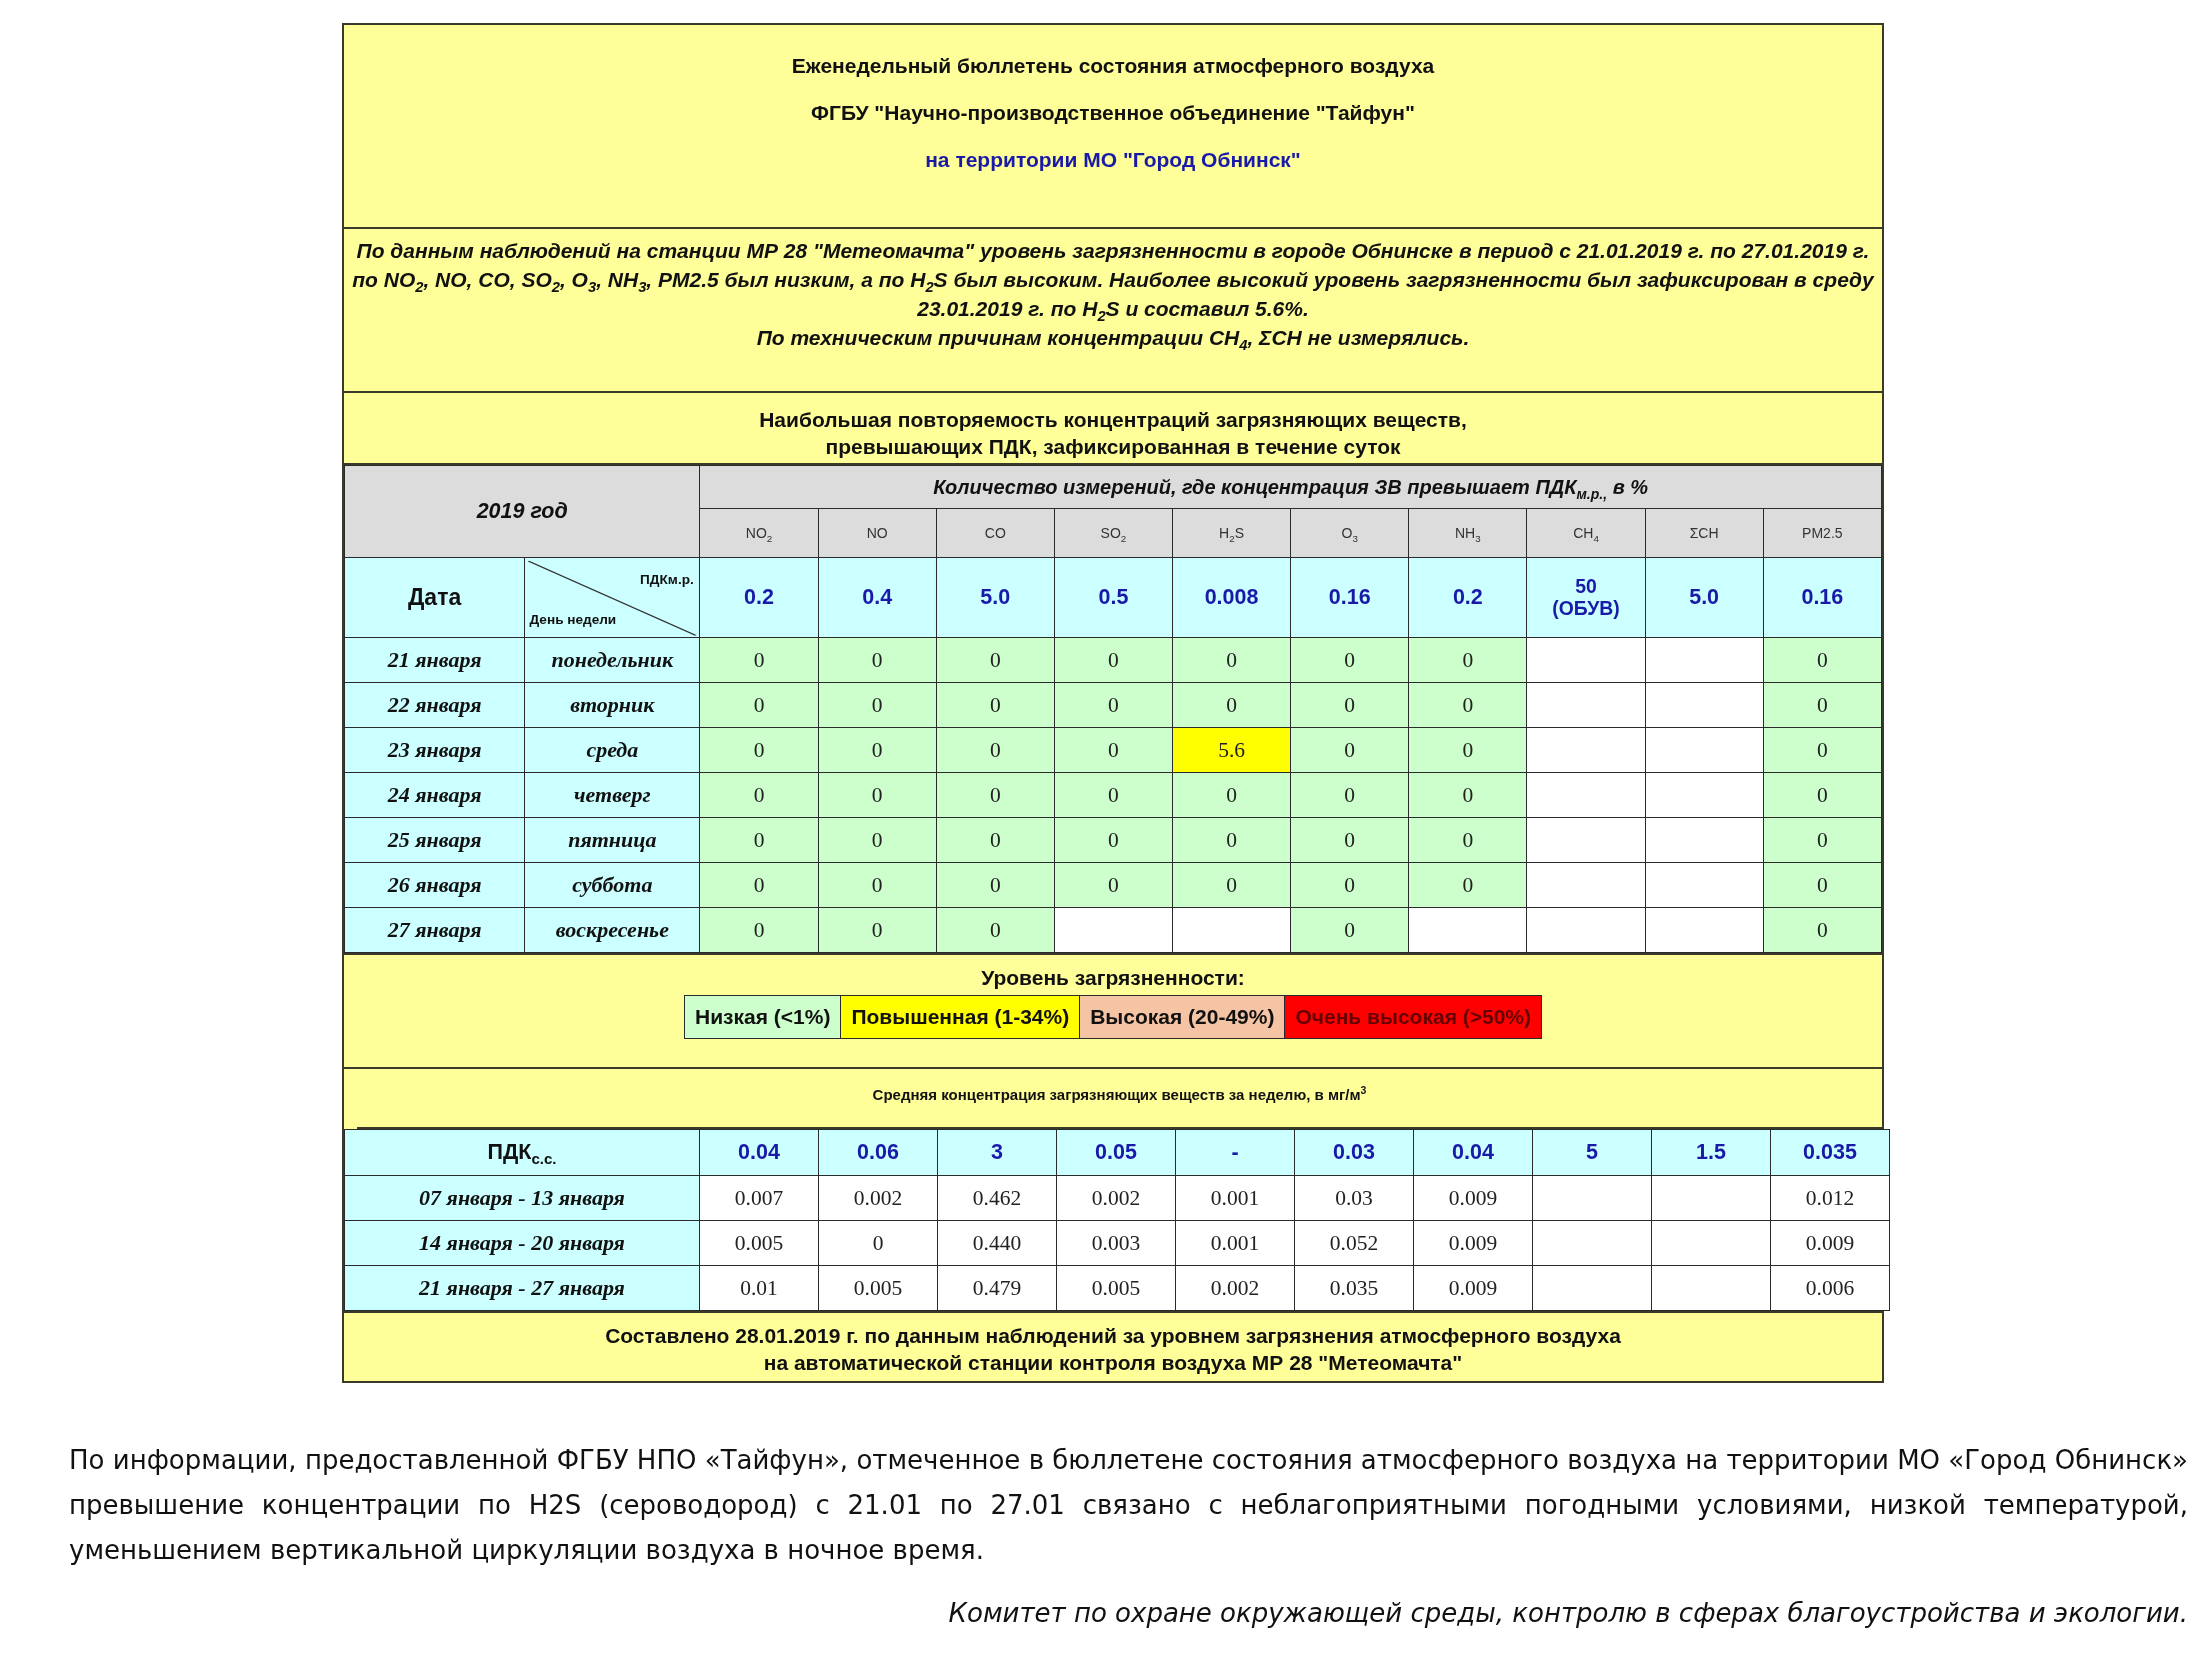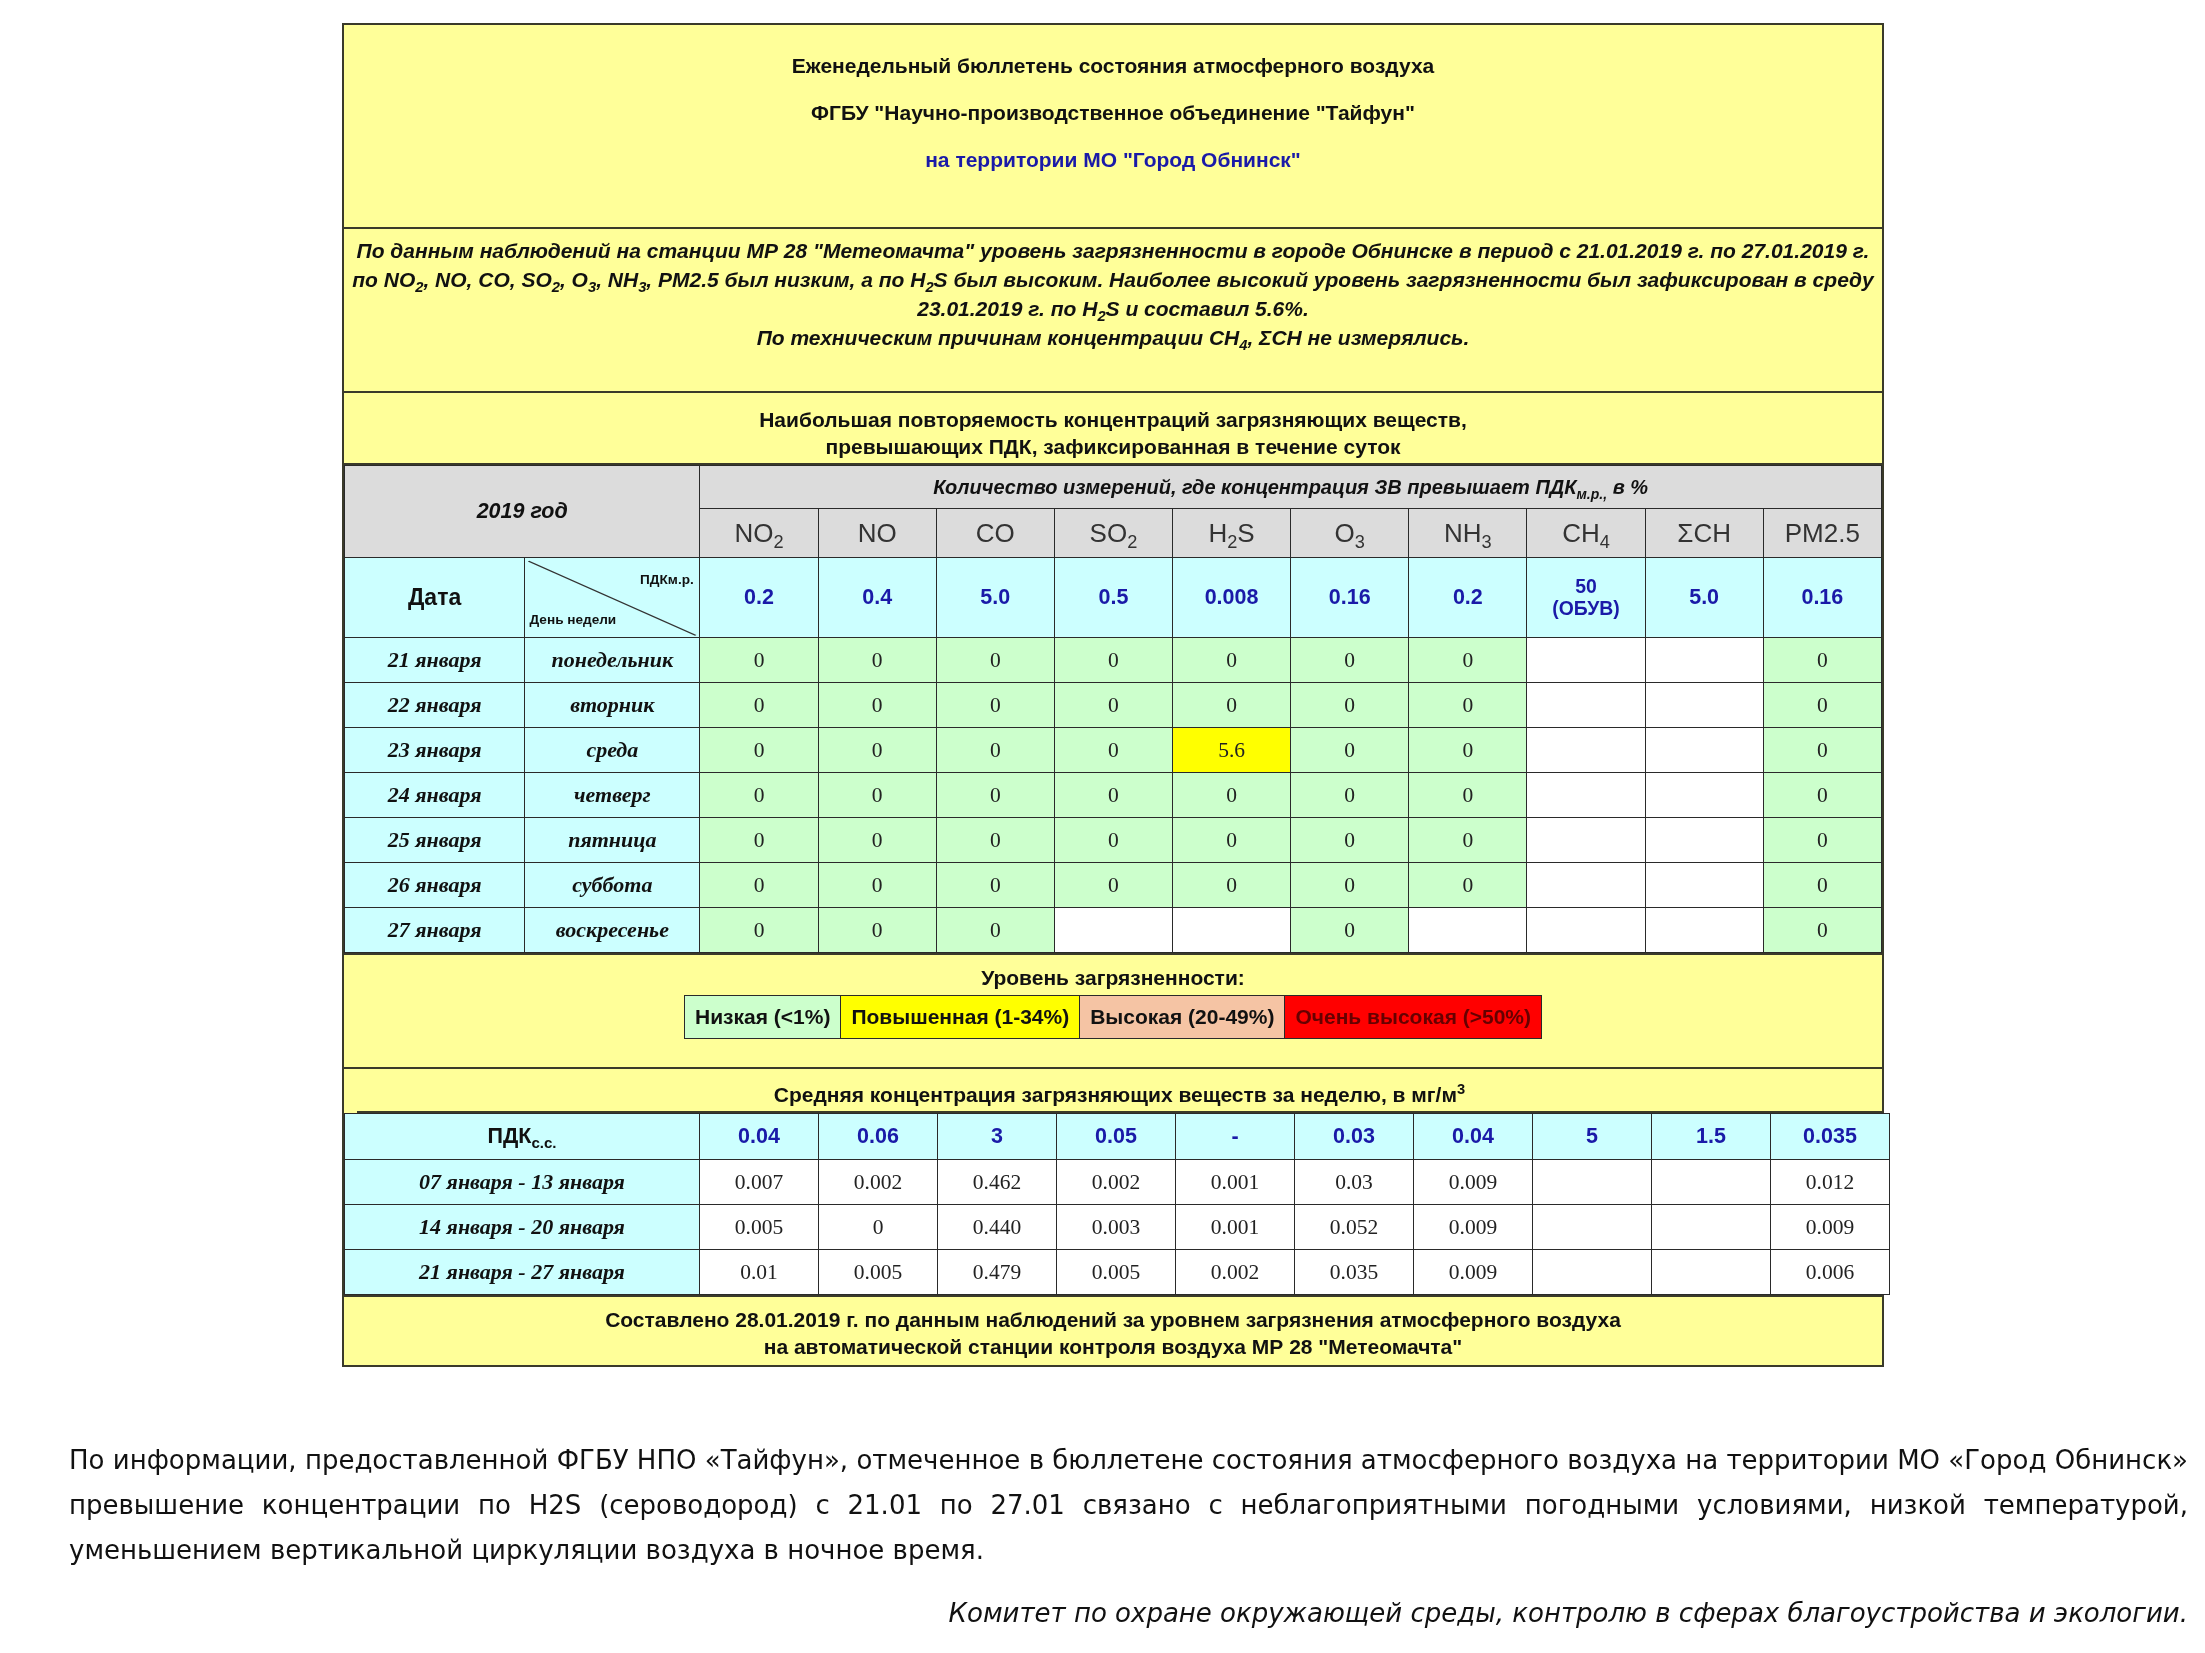"NO2" .pol { font-size: 26px -> 14px }
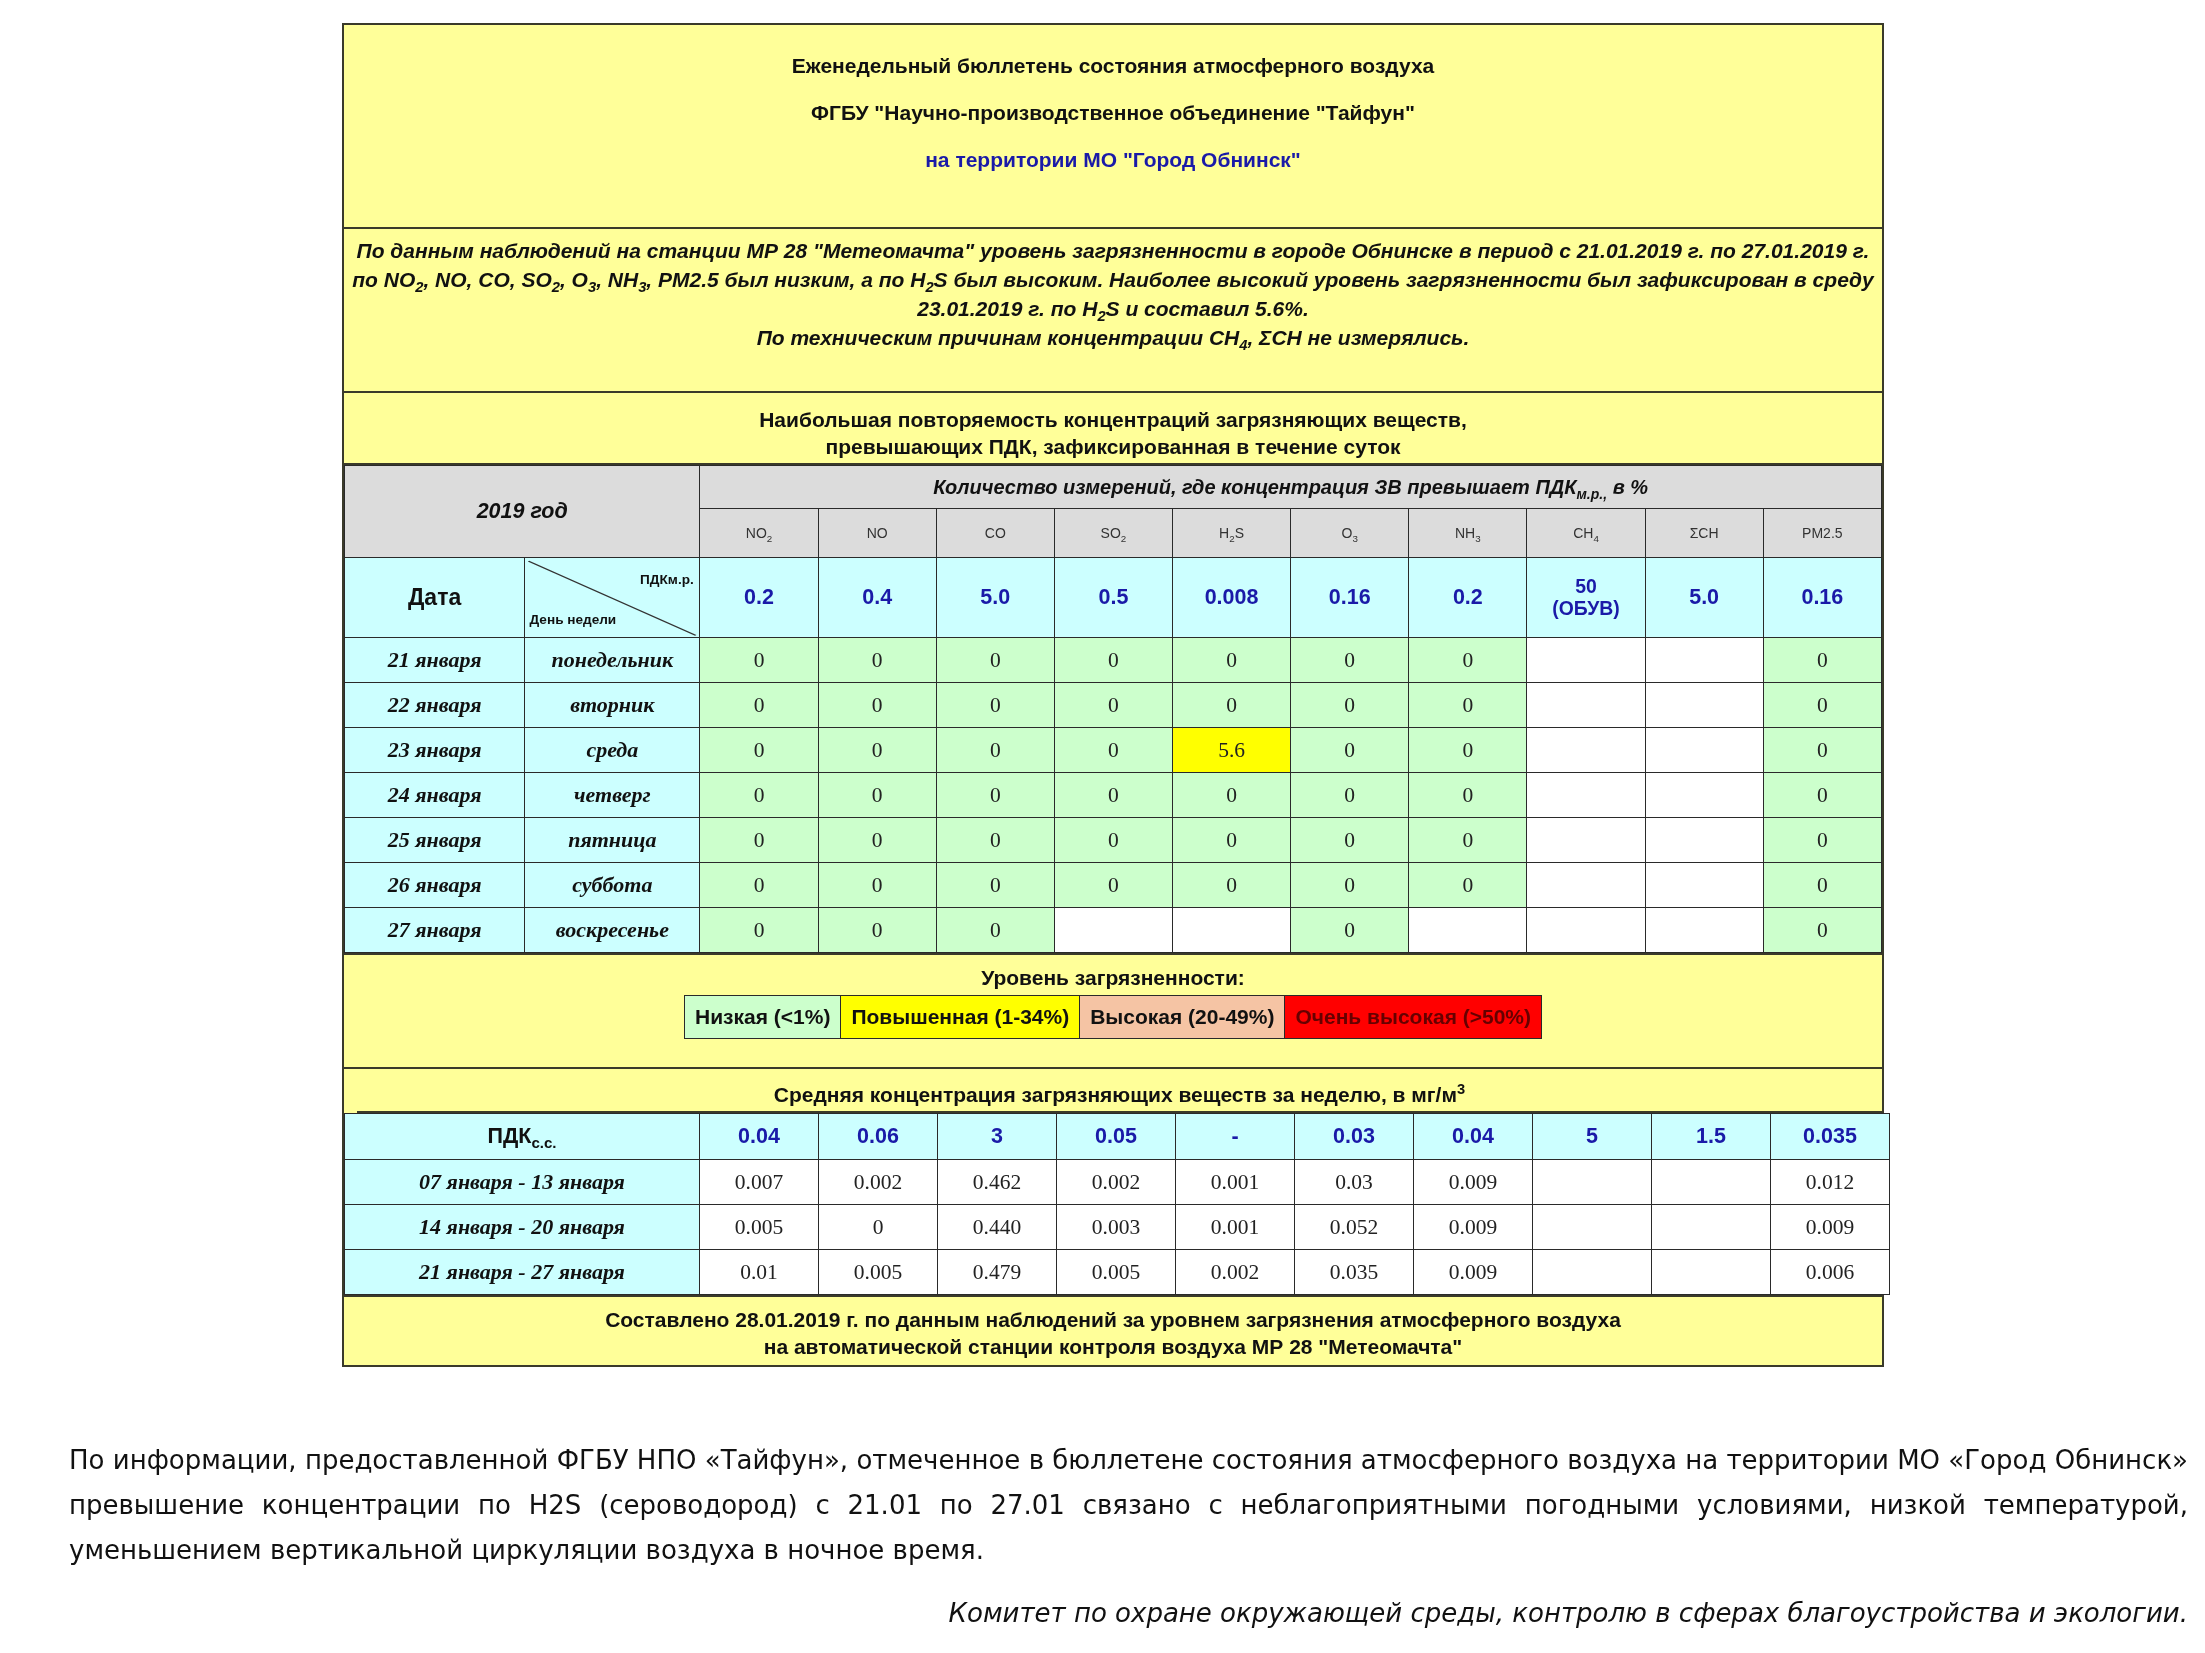"Средняя концентрация загрязняющих" .avg-sec { font-size: 21px -> 15px; height: 44px -> 60px }
